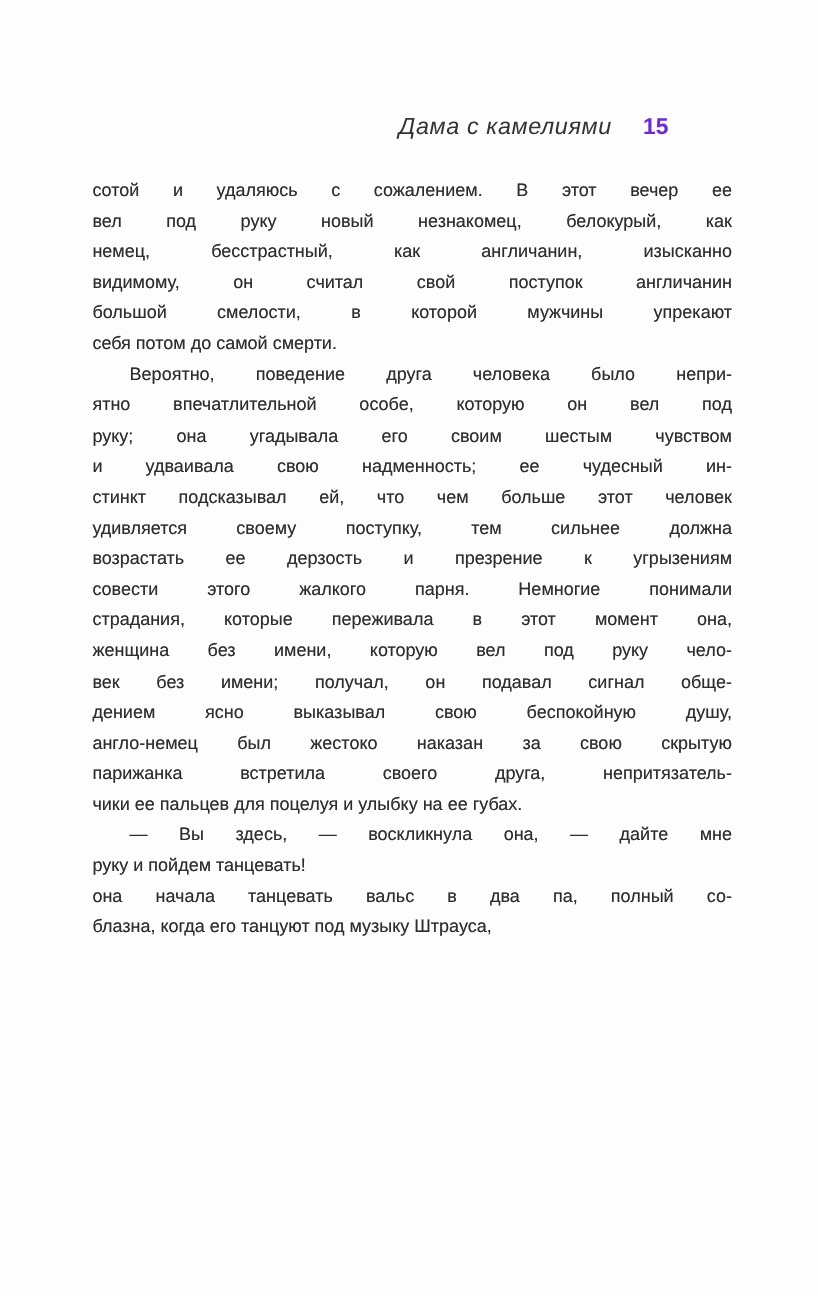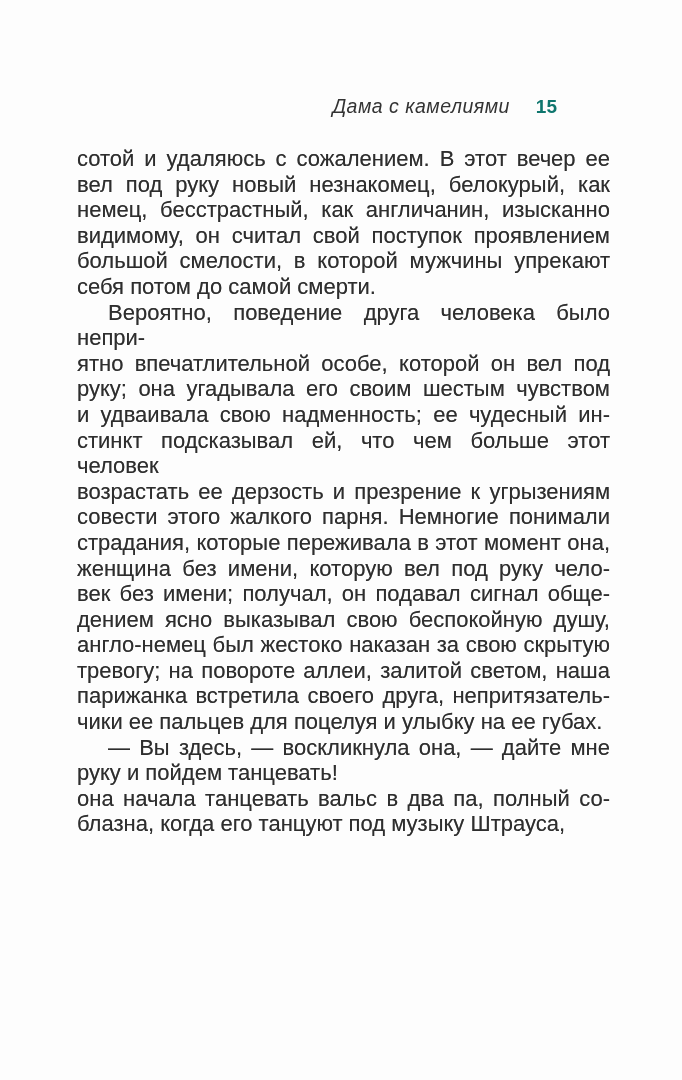"15" .head-page-number { color: #0f766e -> #6d28d9 }
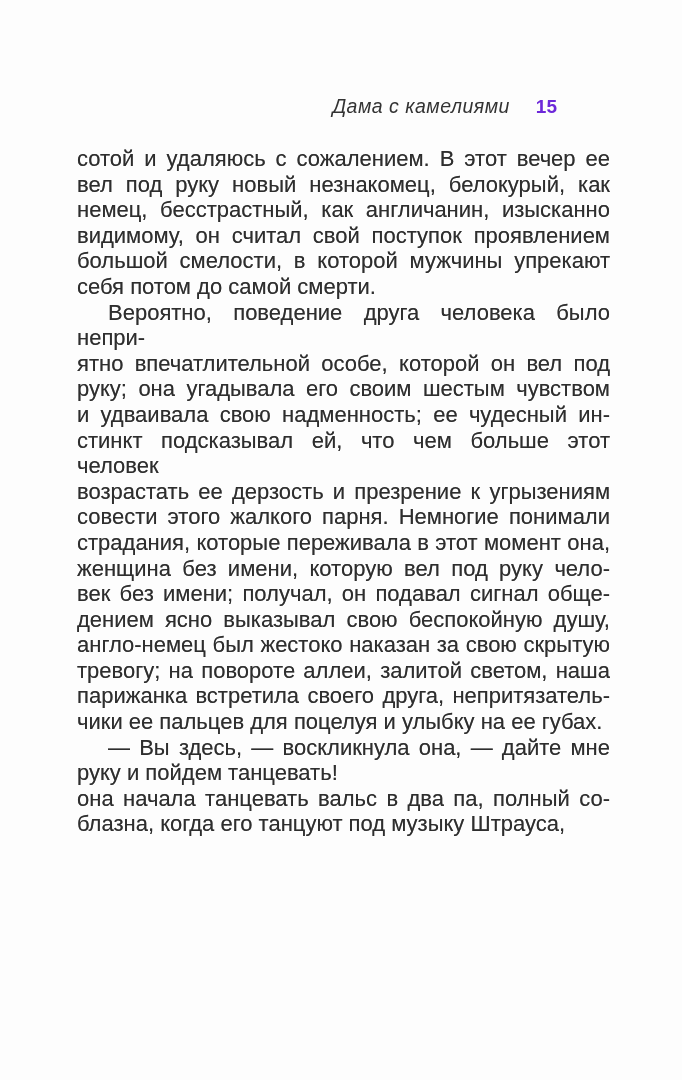"сотой и удаляюсь с сожалением." .text-block { font-size: 22px -> 15px }
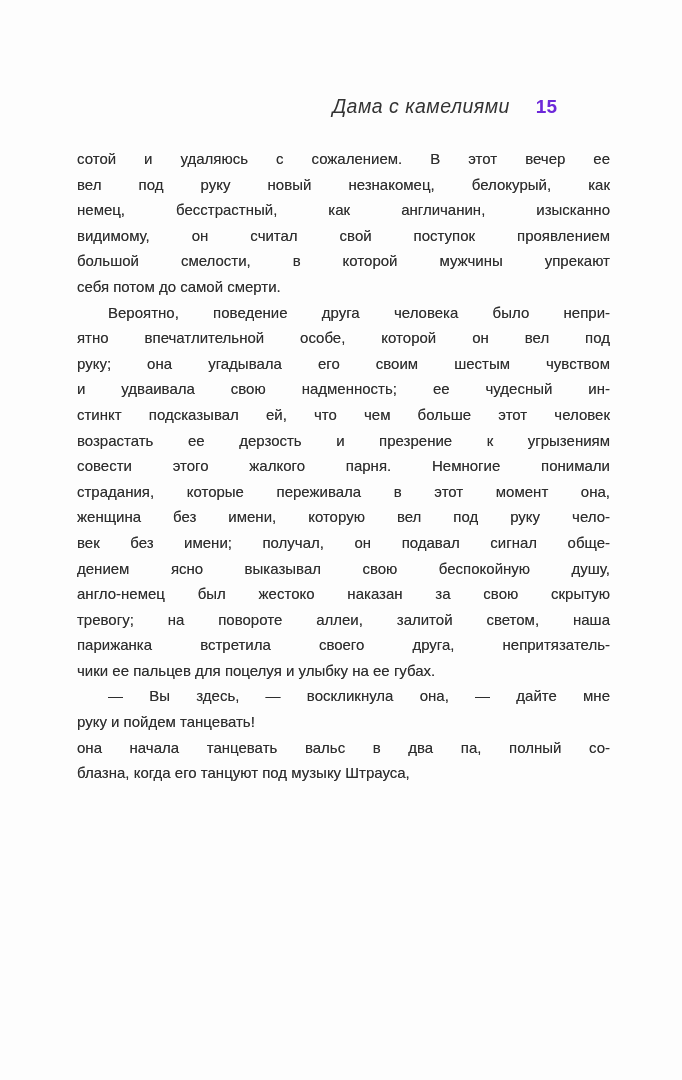"видимому, он считал свой поступок" div.line { text: проявлением -> англичанин }
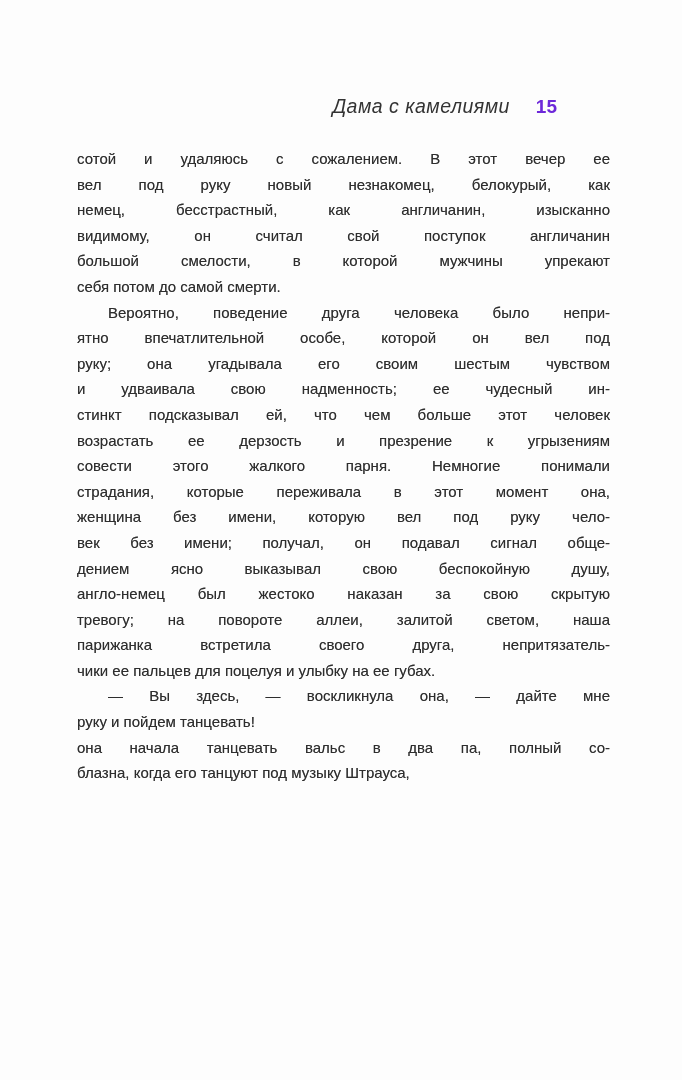"ятно впечатлительной особе, которой он" div.line { text: которой -> которую }
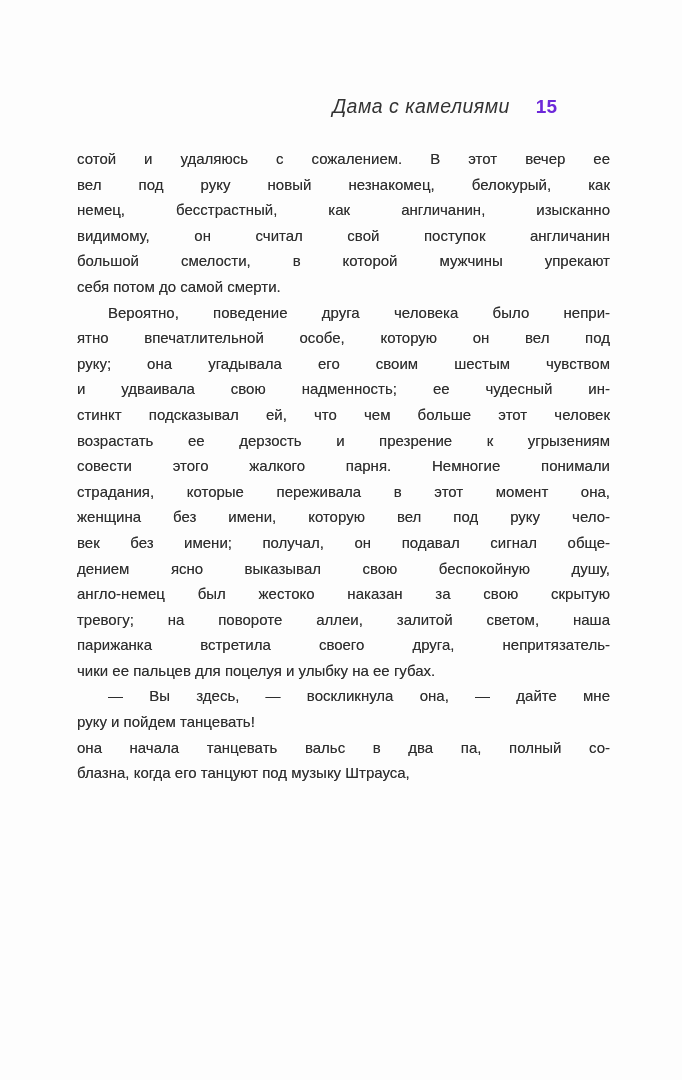"удивляется своему поступку, тем сильнее" div.line { html: none -> <div>удивляется своему поступку, тем сильнее должна</div> }
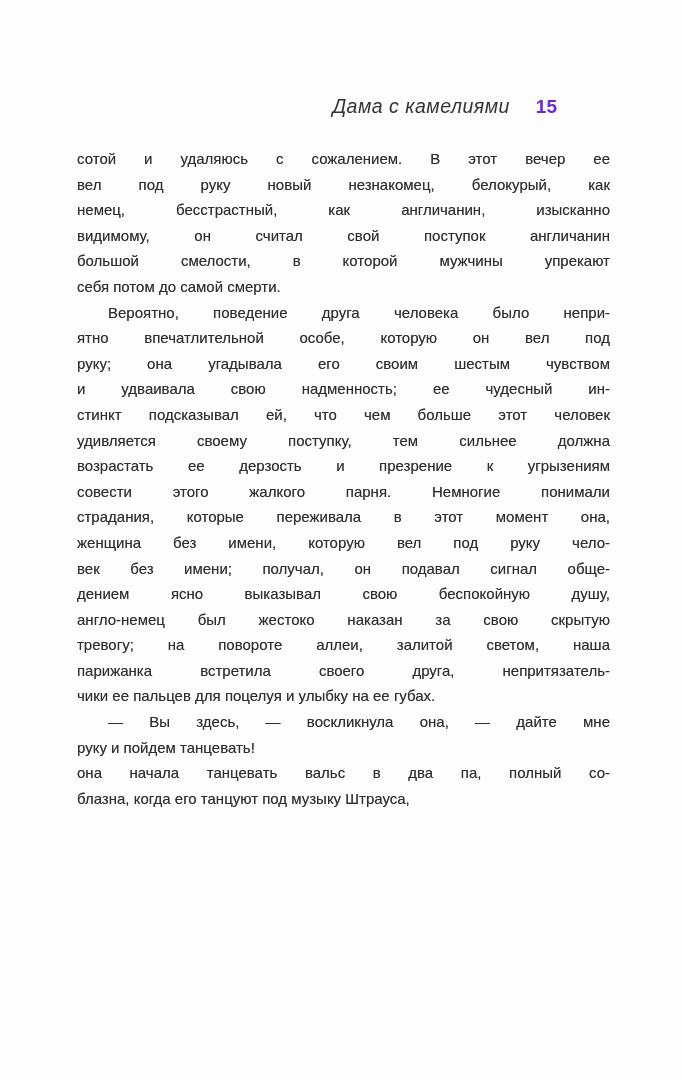"тревогу; на повороте аллеи, залитой" div.line { html: <div>тревогу; на повороте аллеи, залитой светом, наша</div> -> none }
